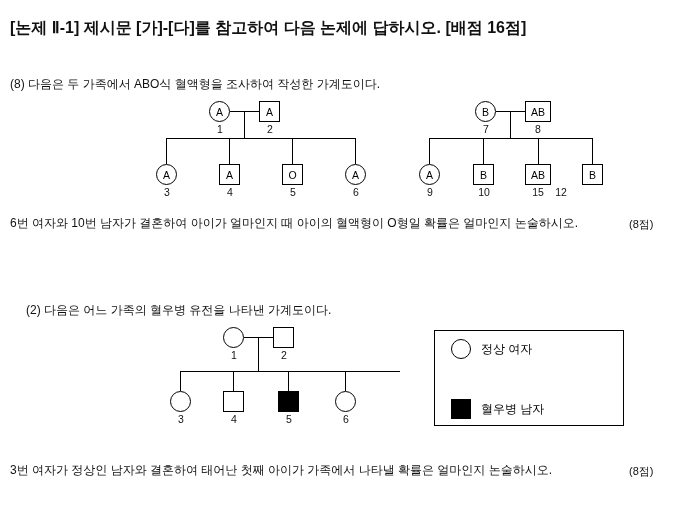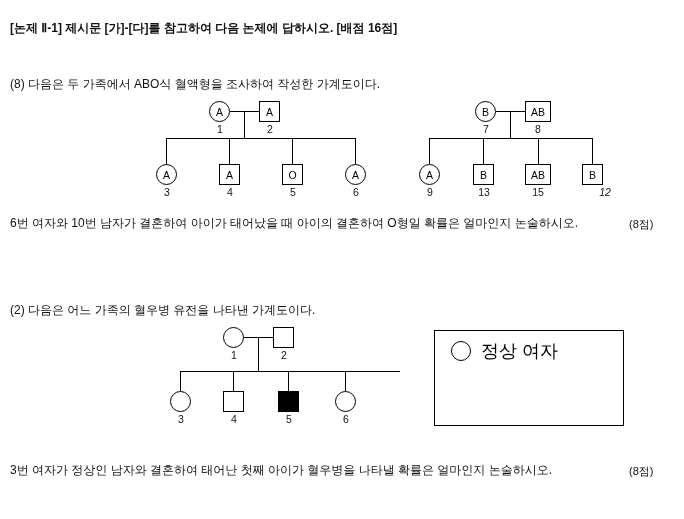"[논제 Ⅱ-1] 제시문 [가]-[다]를 참고하여" .title { font-size: 12px -> 16px }
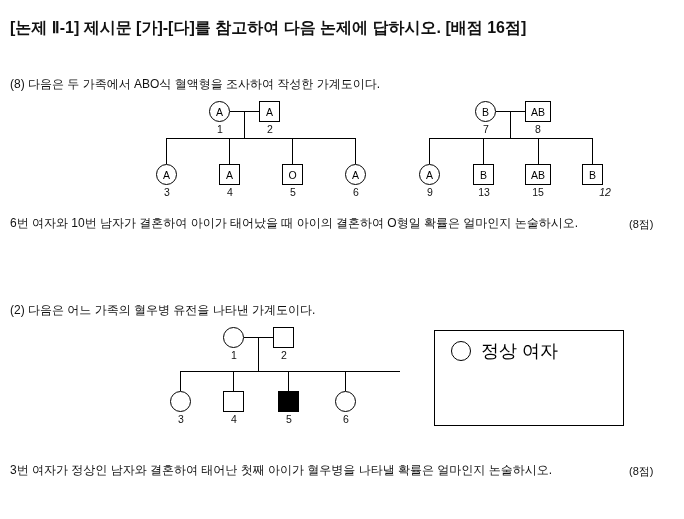"13" div.label { text: 13 -> 10 }
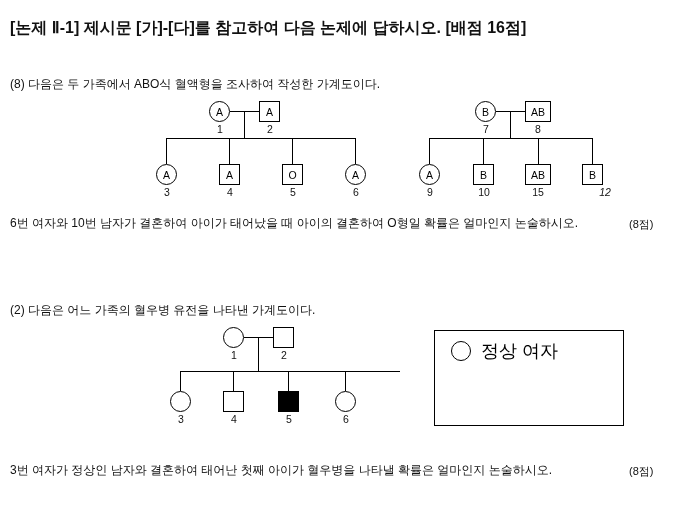"12" div.label { font-style: italic -> none; left: 594px -> 550px }
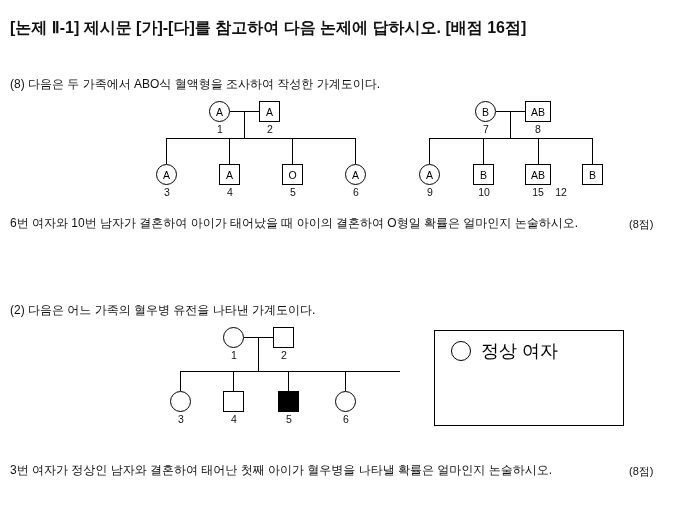"6번 여자와 10번 남자가 결혼하여" div.txt { text: 태어났을 때 아이의 결혼하여 -> 얼마인지 때 아이의 혈액형이 }
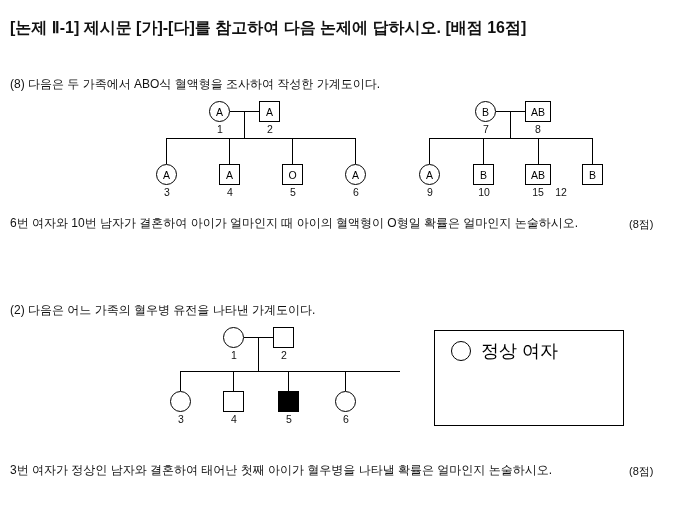"(2) 다음은 어느 가족의 혈우병" div.txt { left: 10px -> 26px }
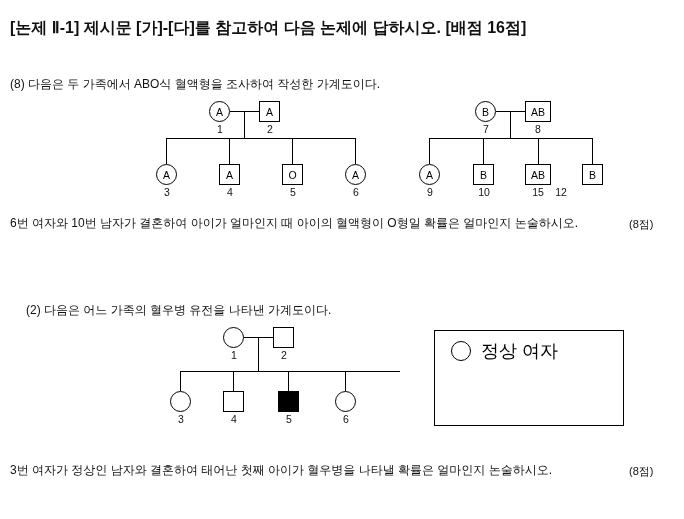"정상 여자" .legend-text { font-size: 18px -> 12px }
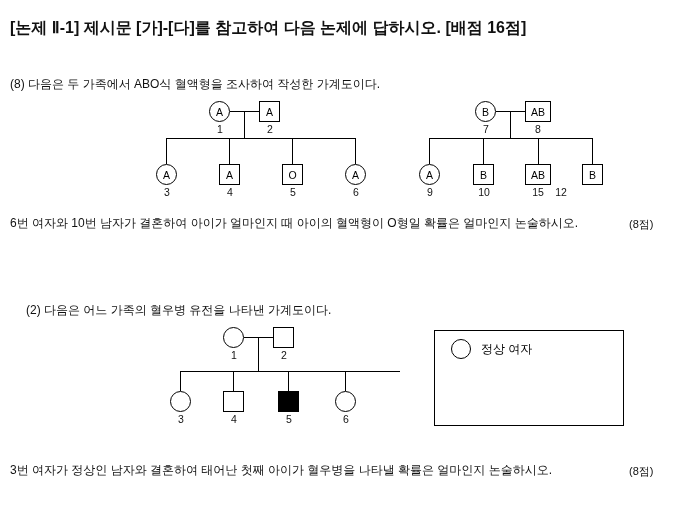"혈우병 남자" div.legend-row { html: none -> <div> <span></span> <span>혈우병 남자</span> </div> }
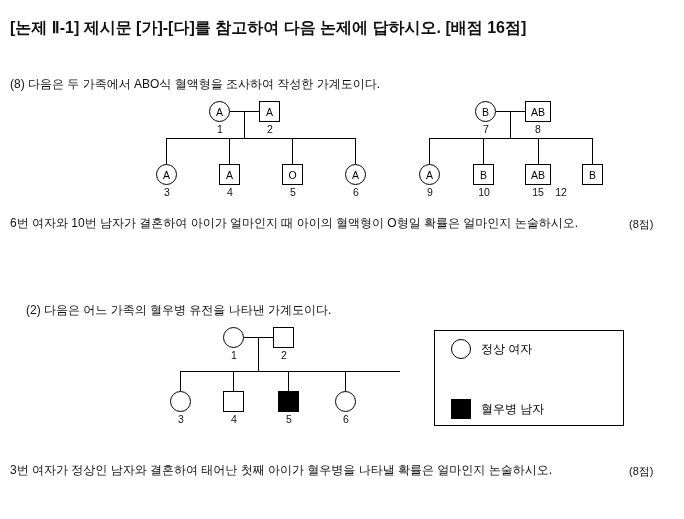"3번 여자가 정상인 남자와 결혼하여" div.txt { text: 혈우병을 -> 가족에서 }
